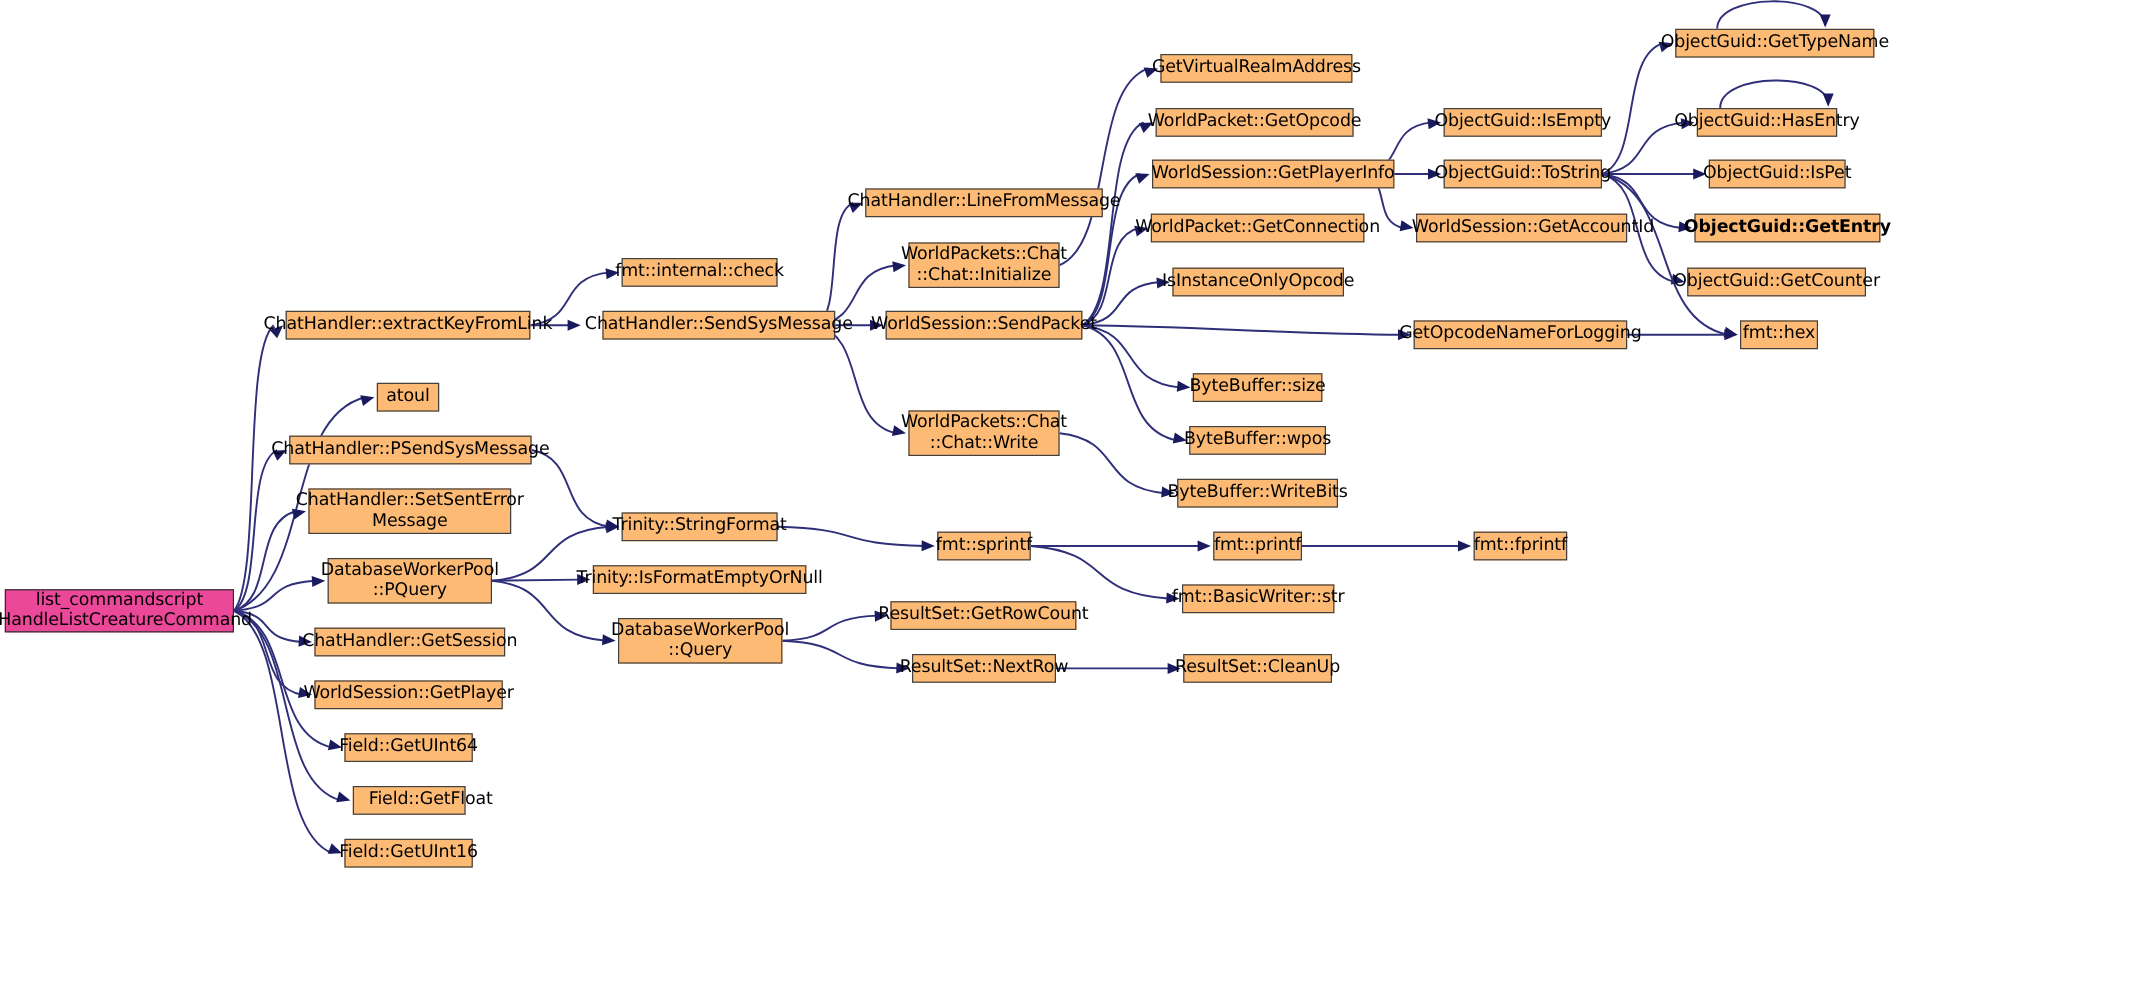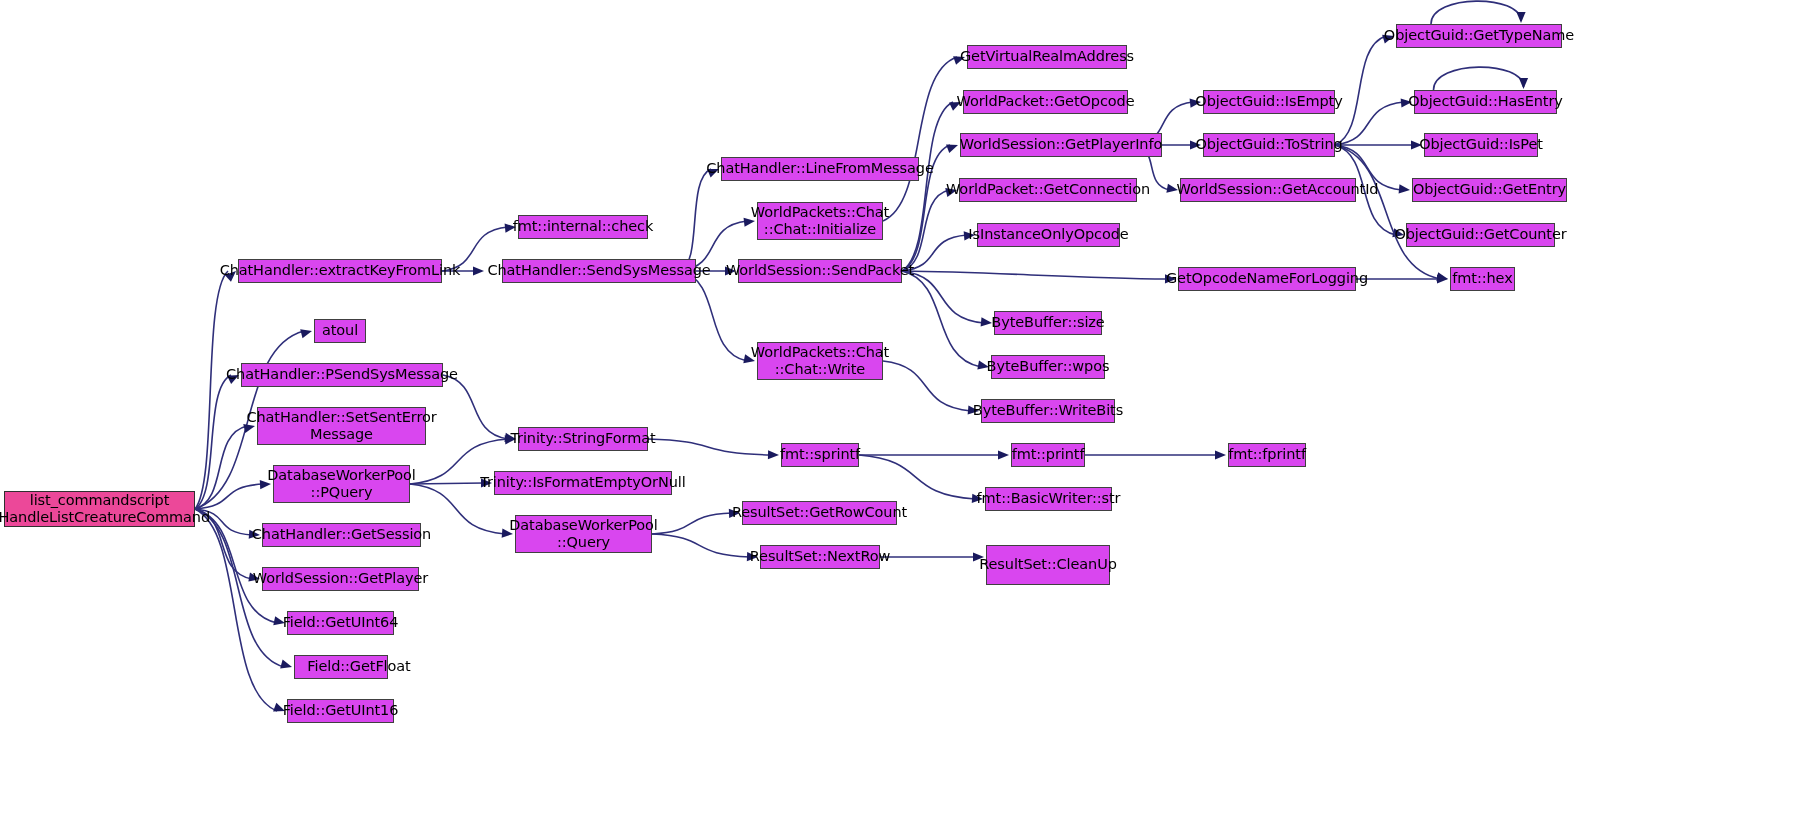"ObjectGuid::GetTypeName" .node { background: #d946ef -> #fdba74 }
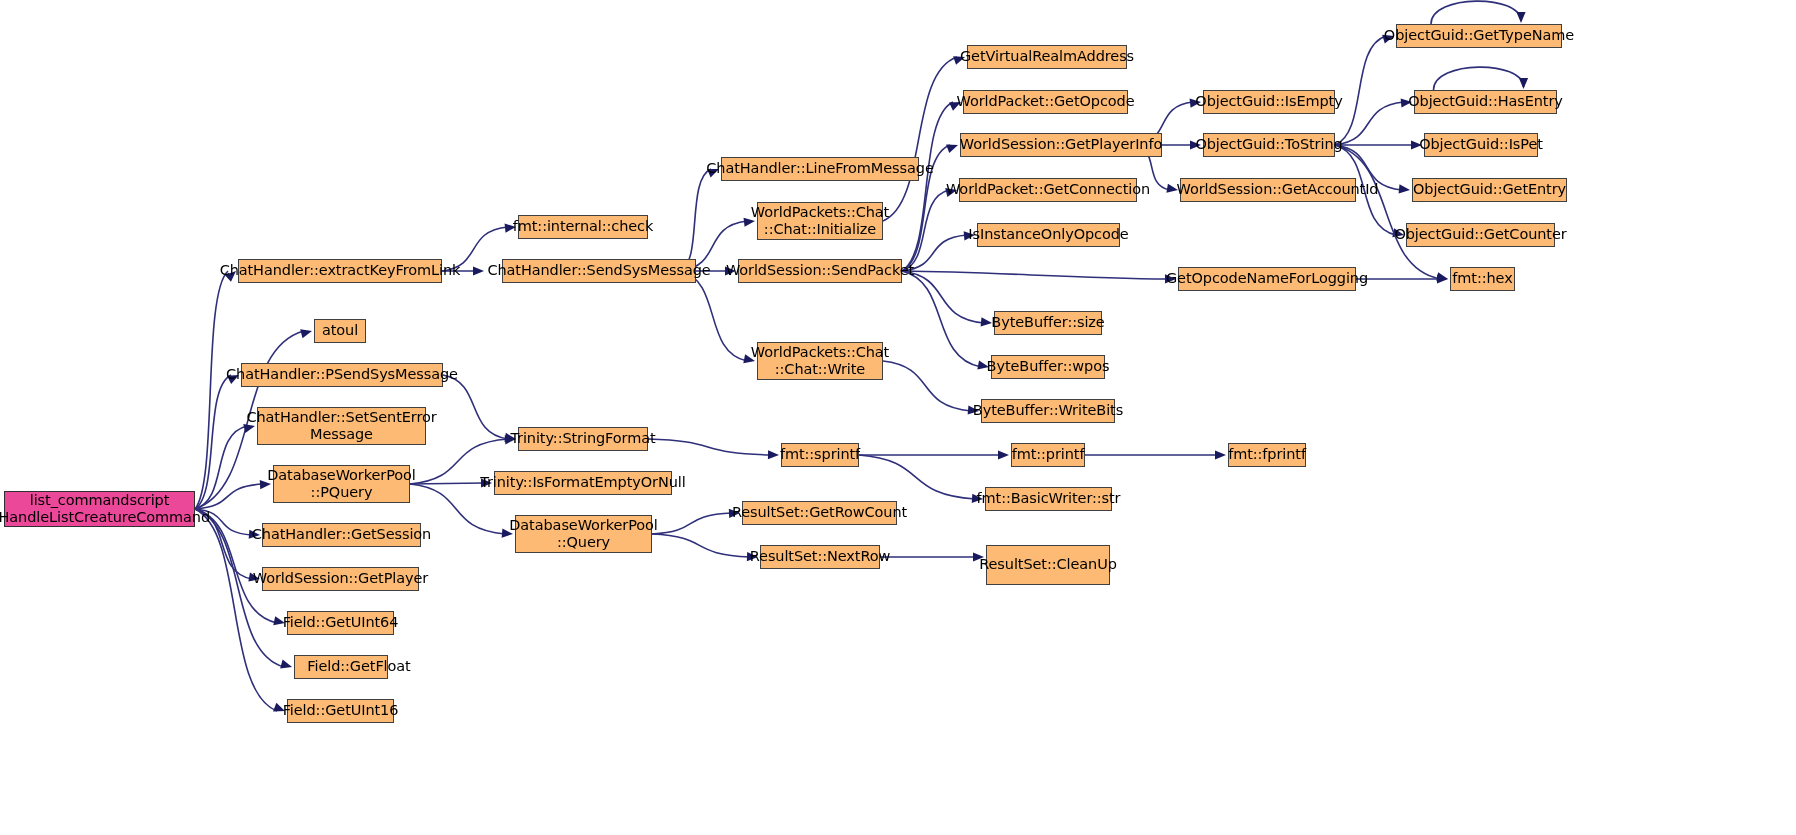"ObjectGuid::HasEntry" div.node { width: 143px -> 117px }
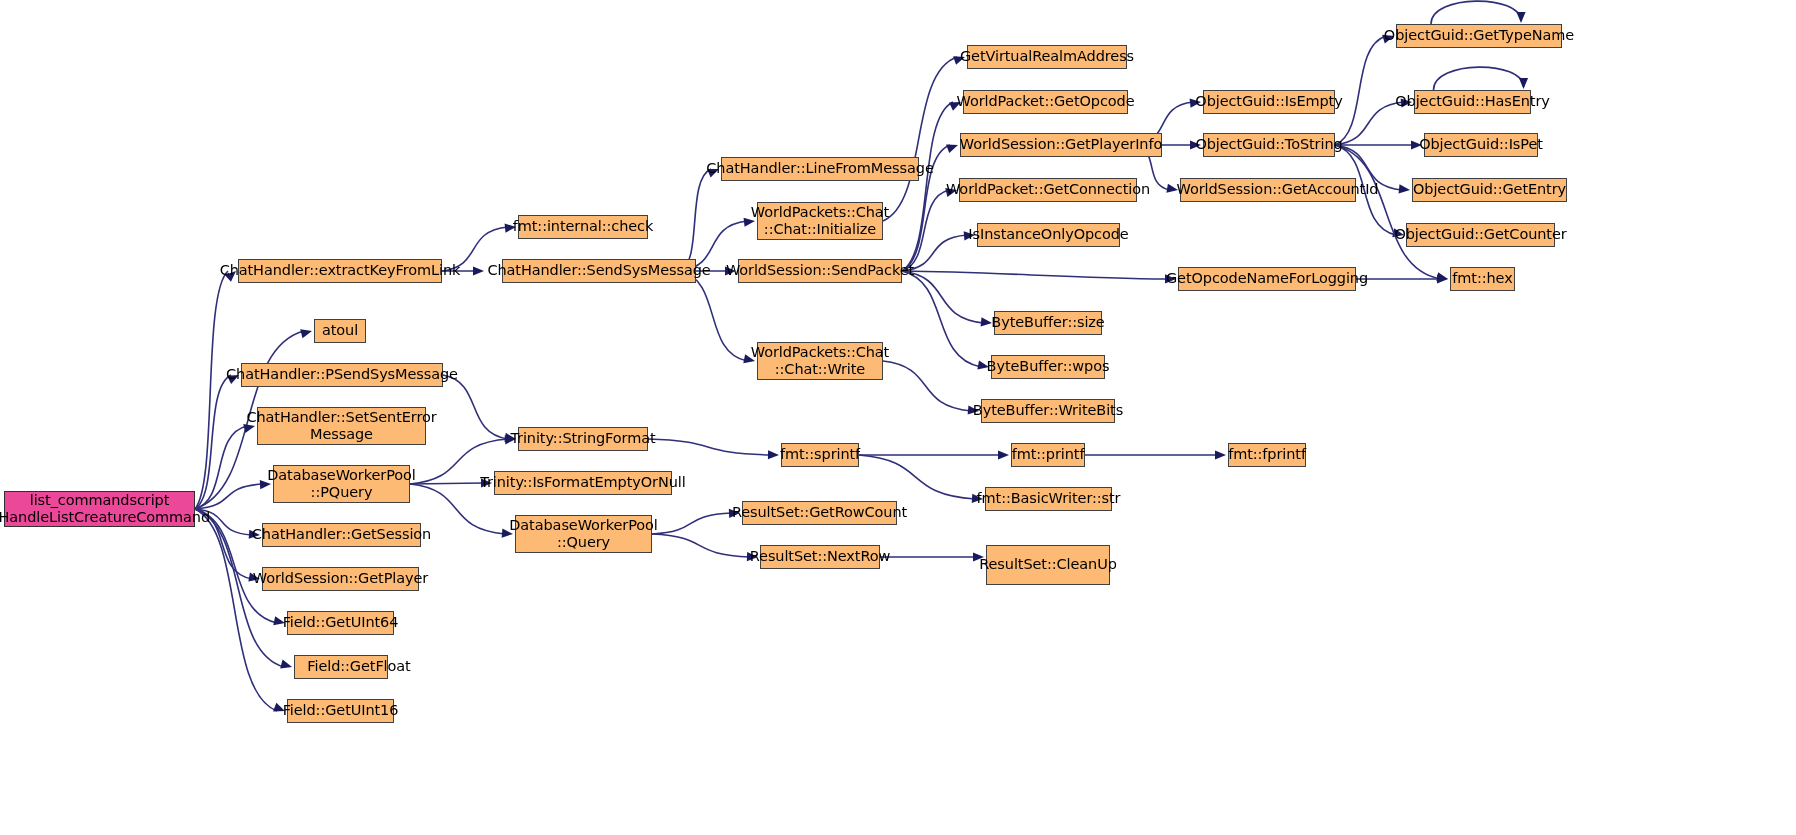"ObjectGuid::GetEntry" div.node { font-weight: none -> bold }
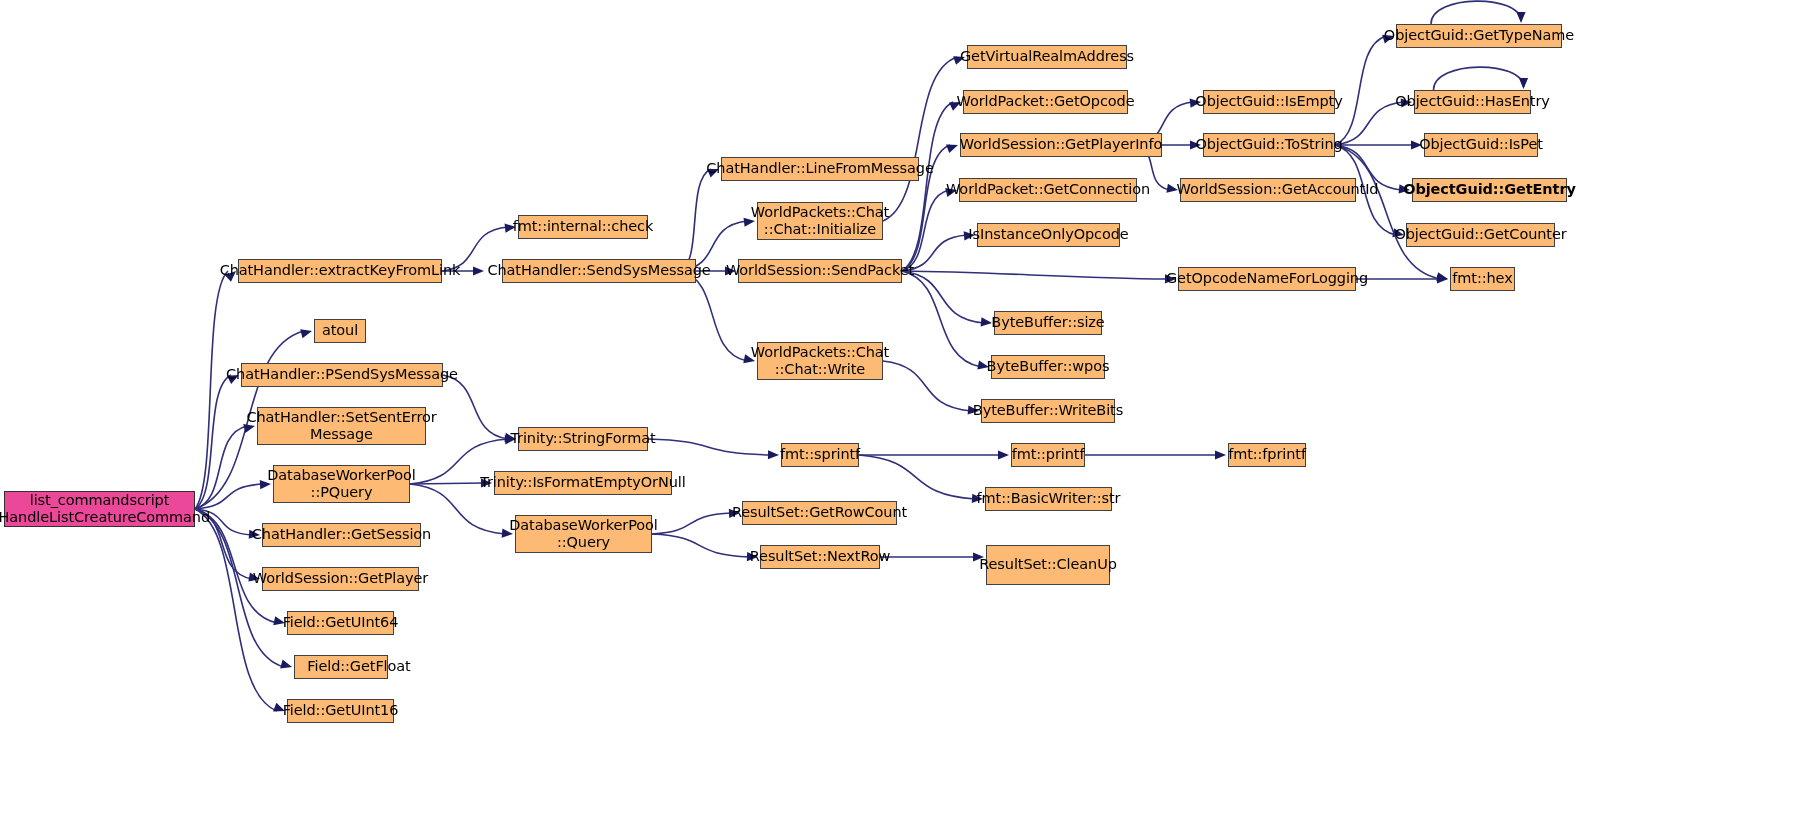"ResultSet::CleanUp" div.node { height: 40px -> 24px }
